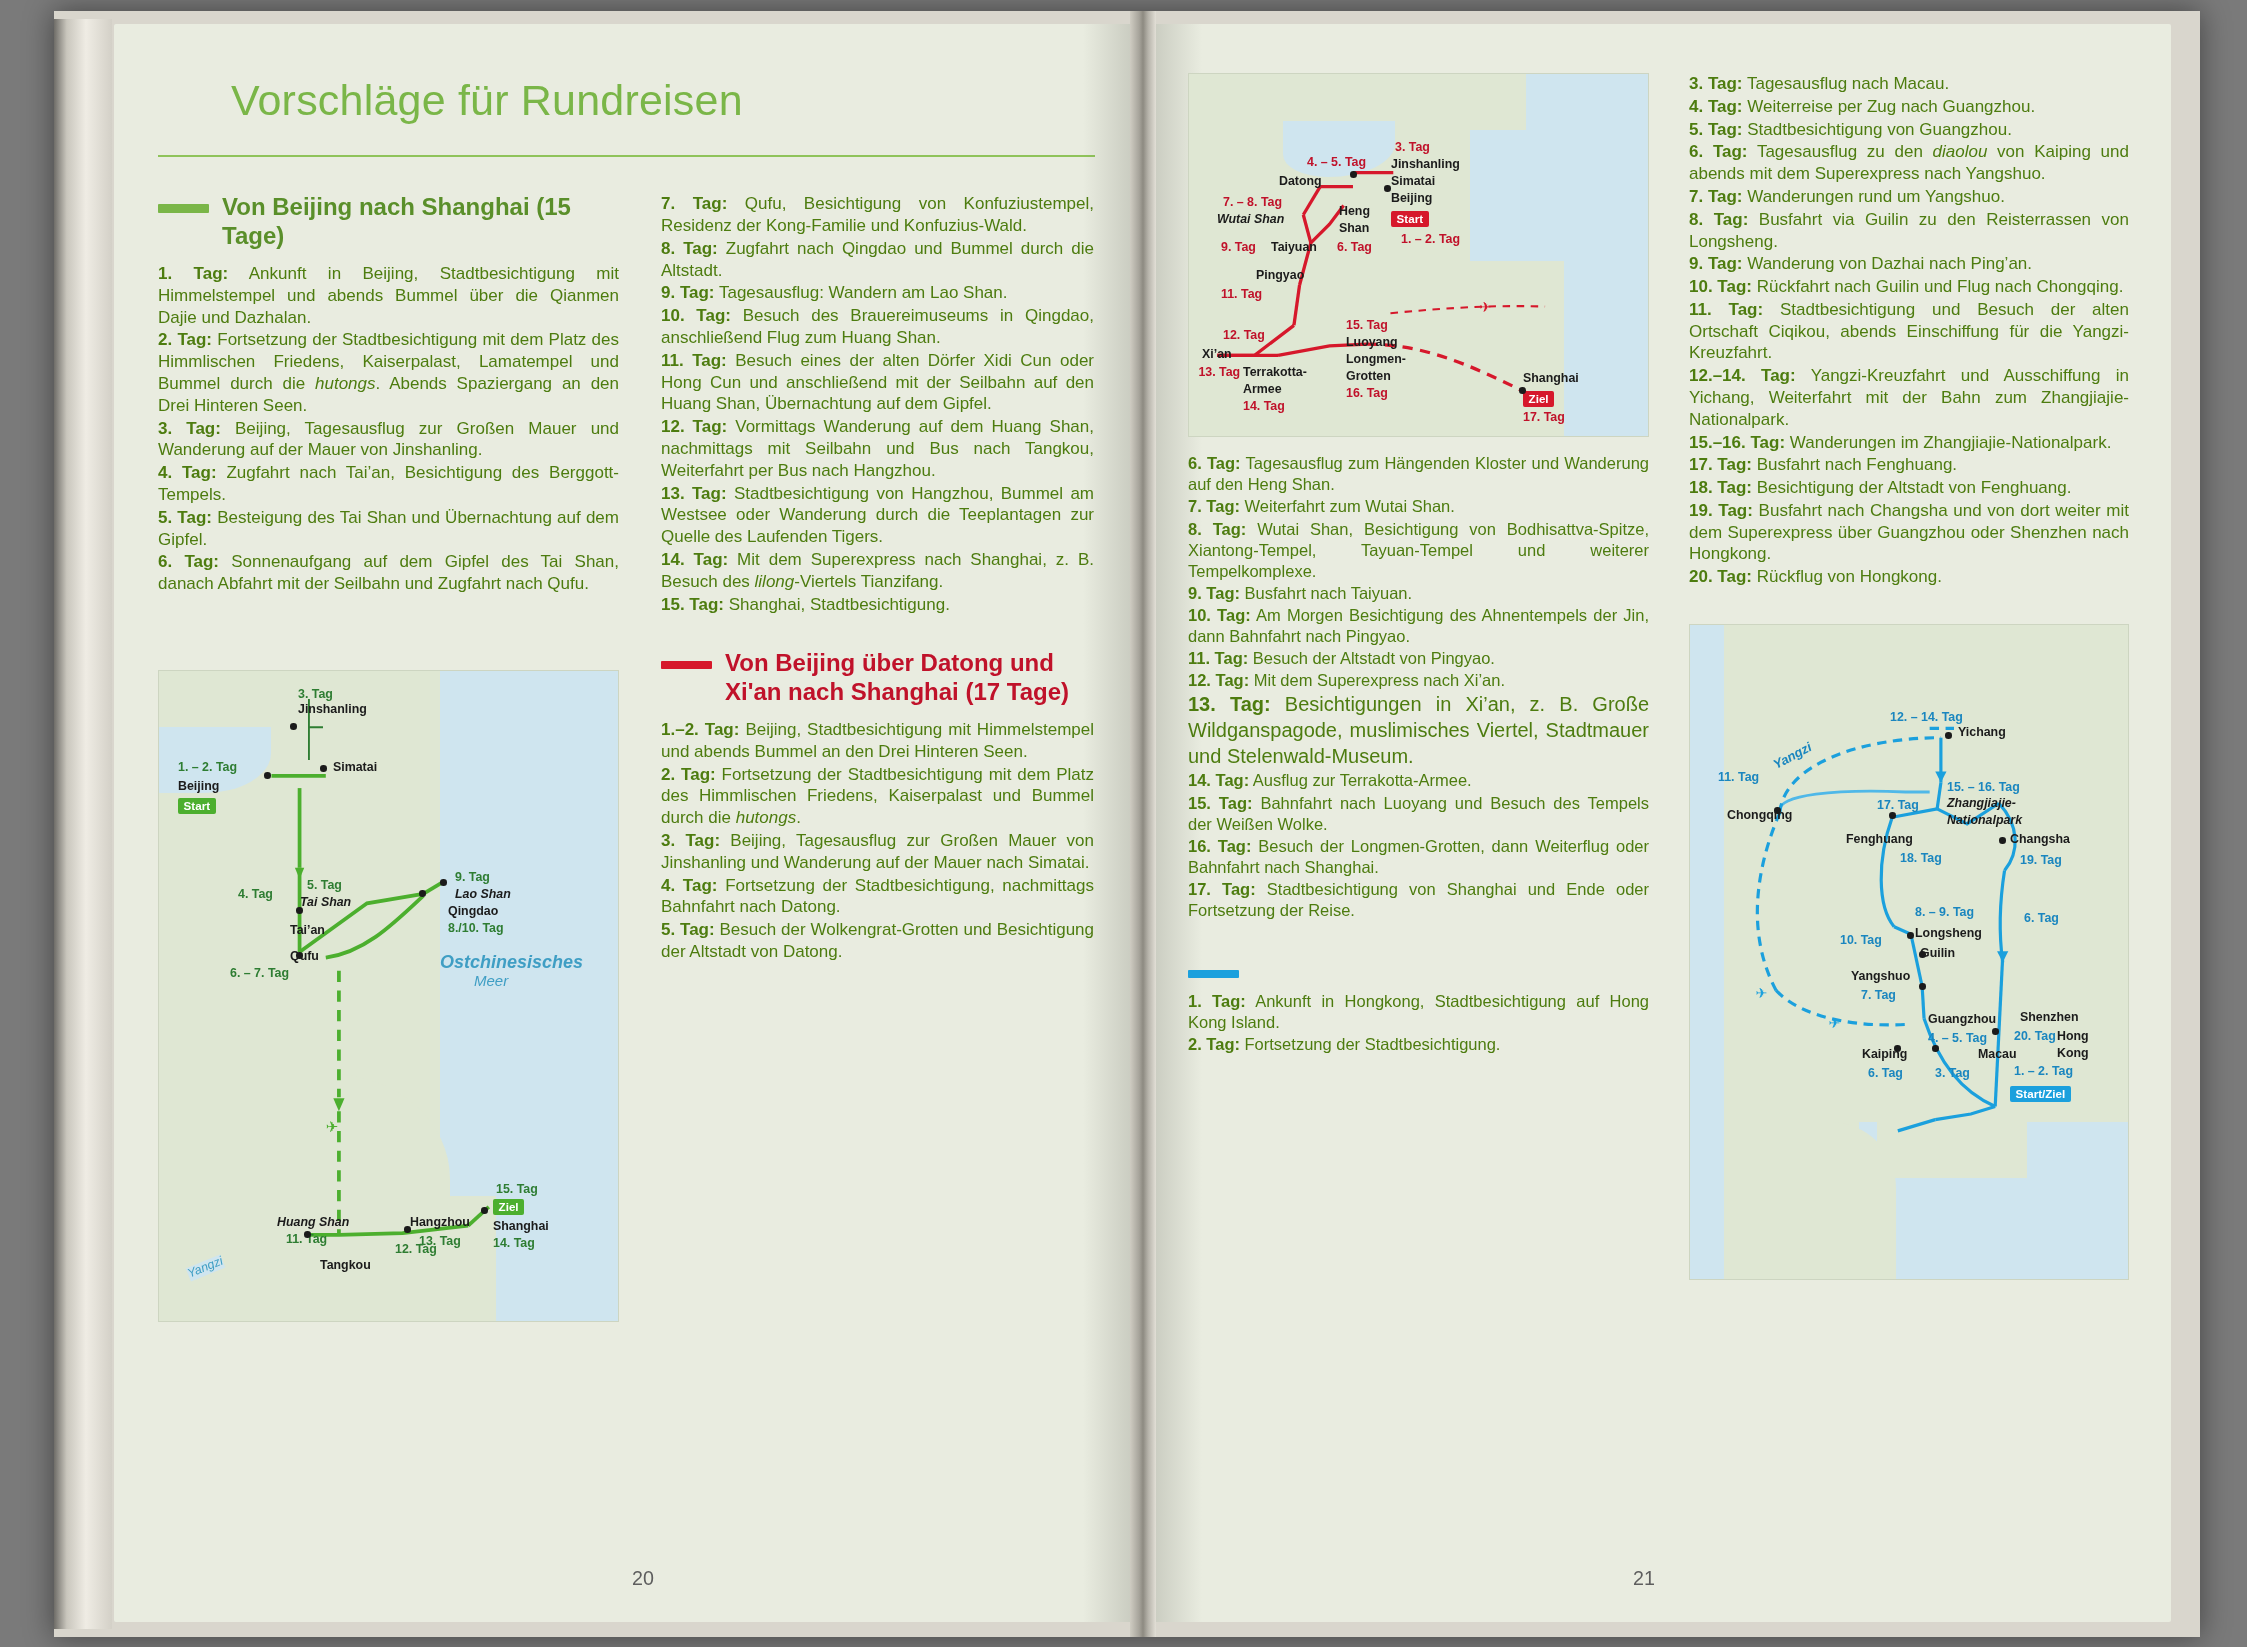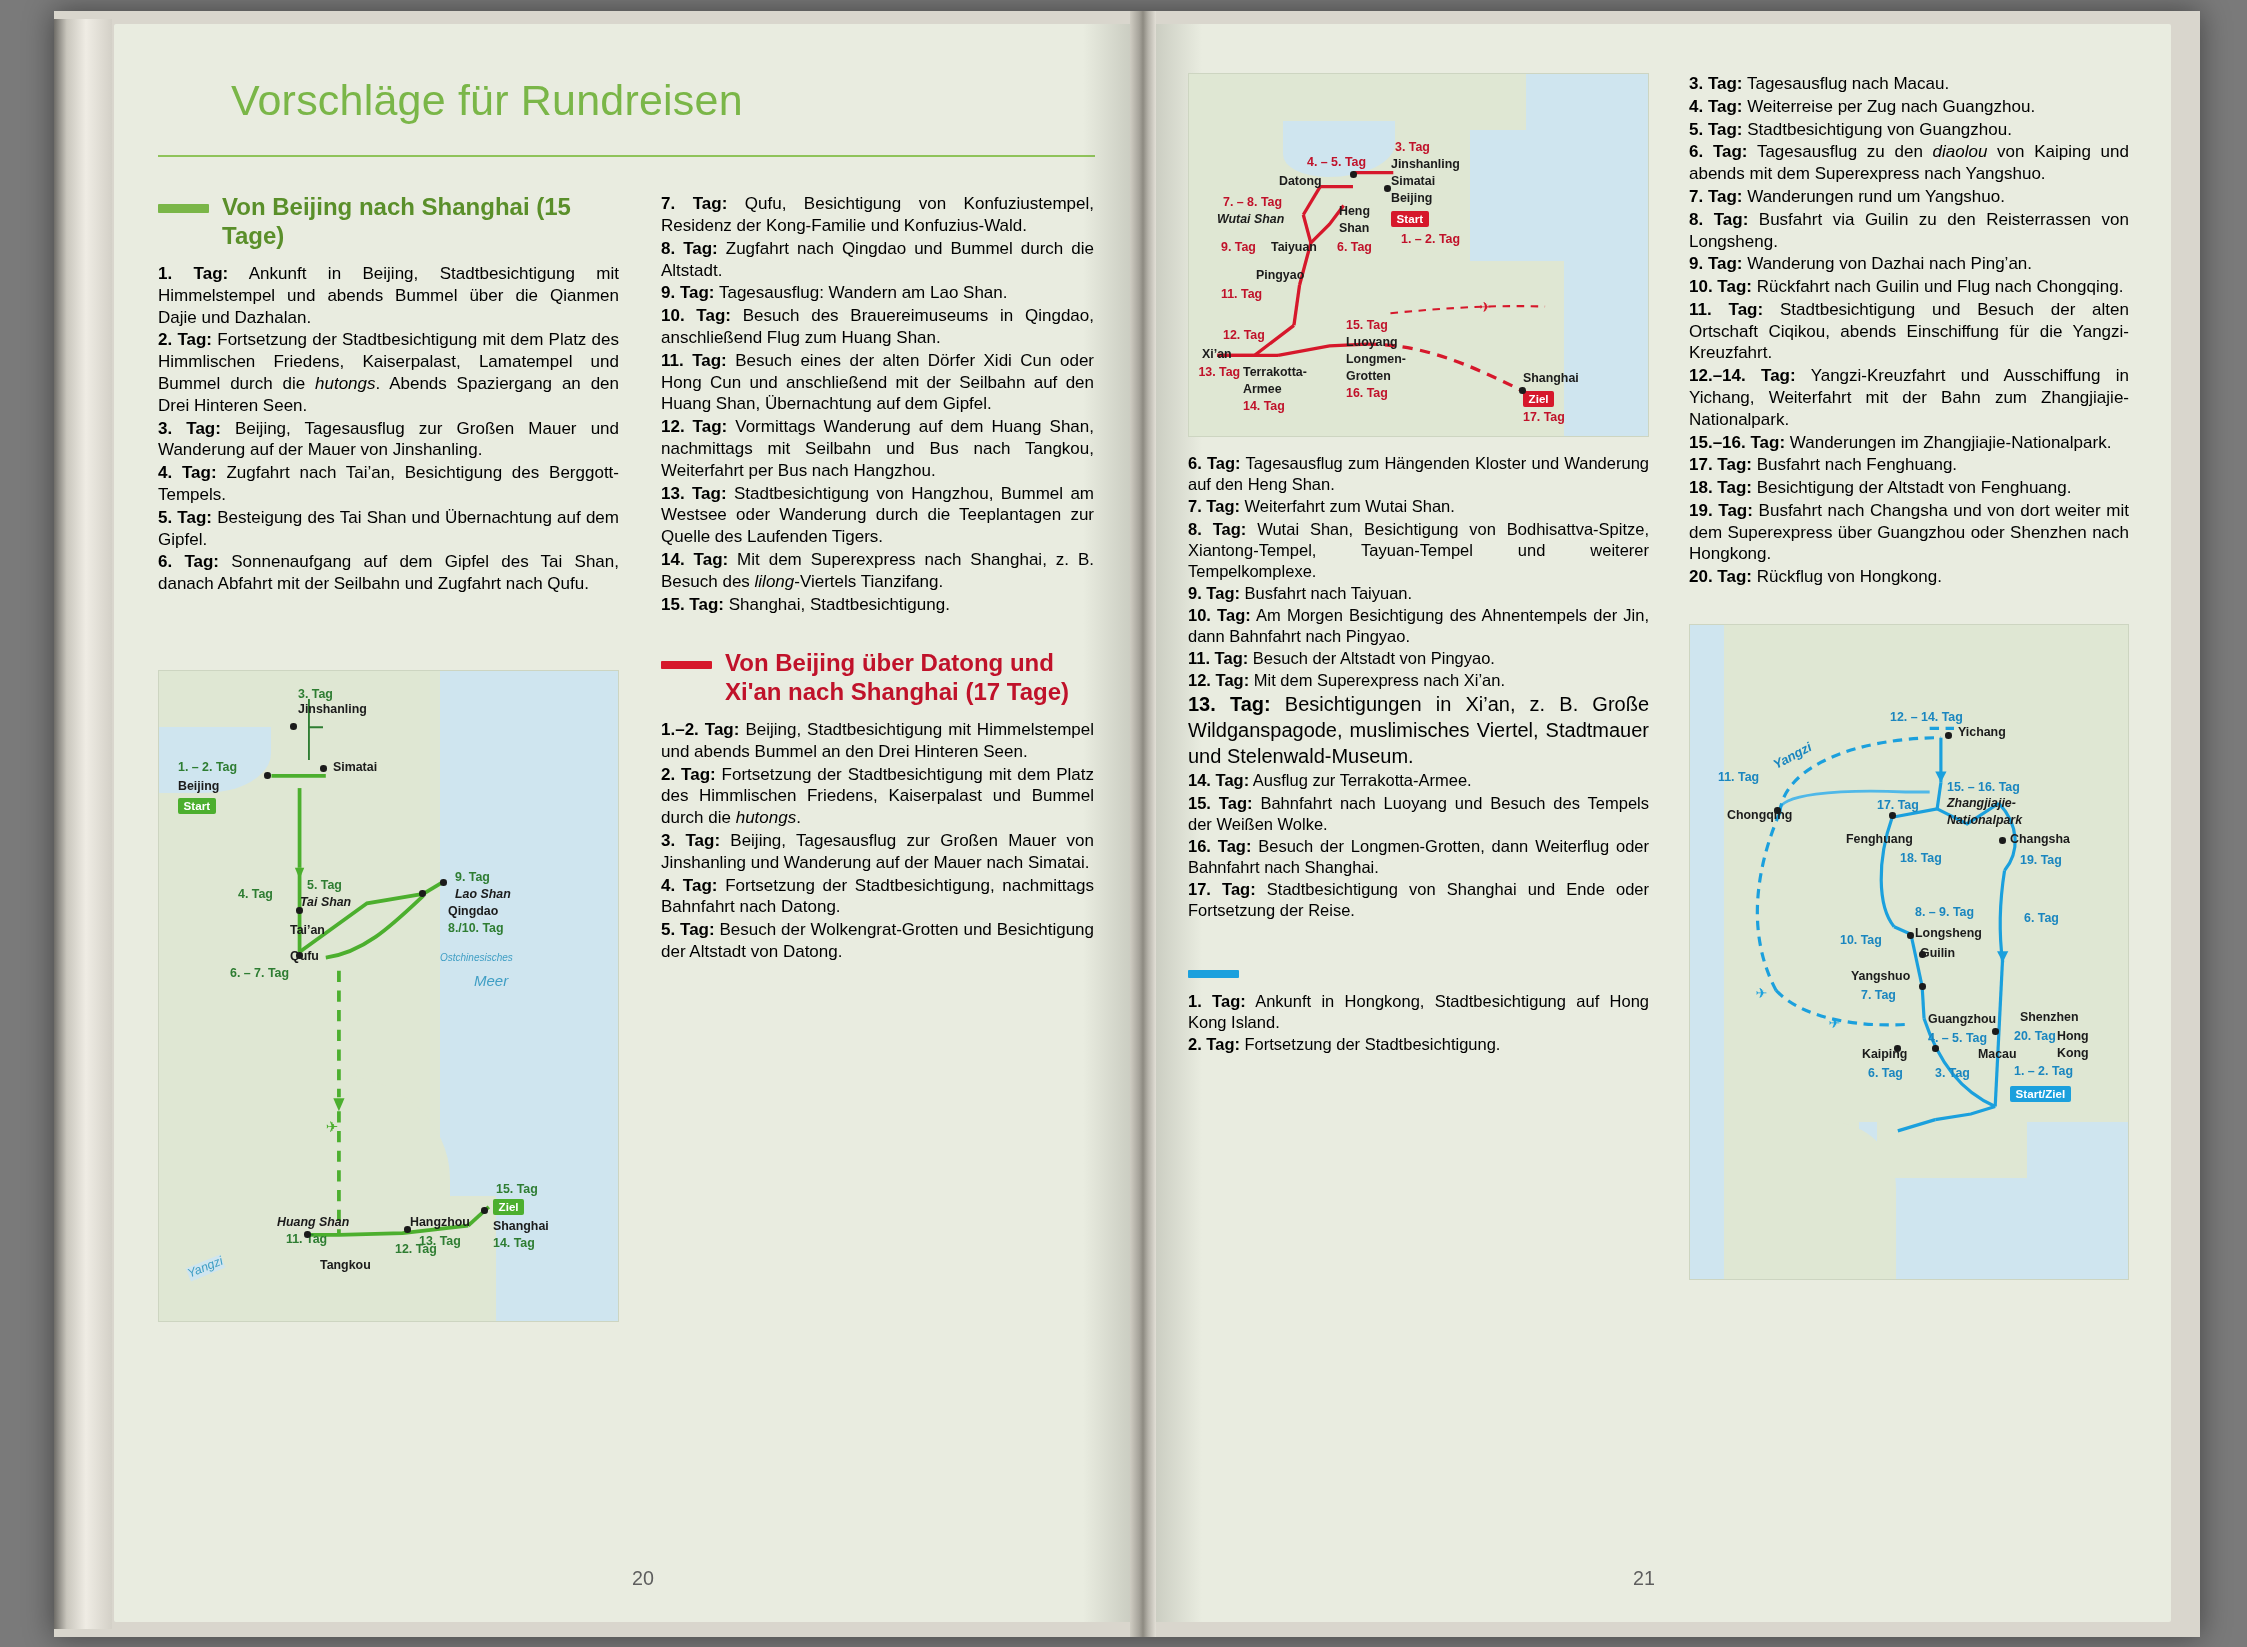"3. Tag: Tagesausflug nach Macau." p.day { color: #000000 -> #4d7c0f }
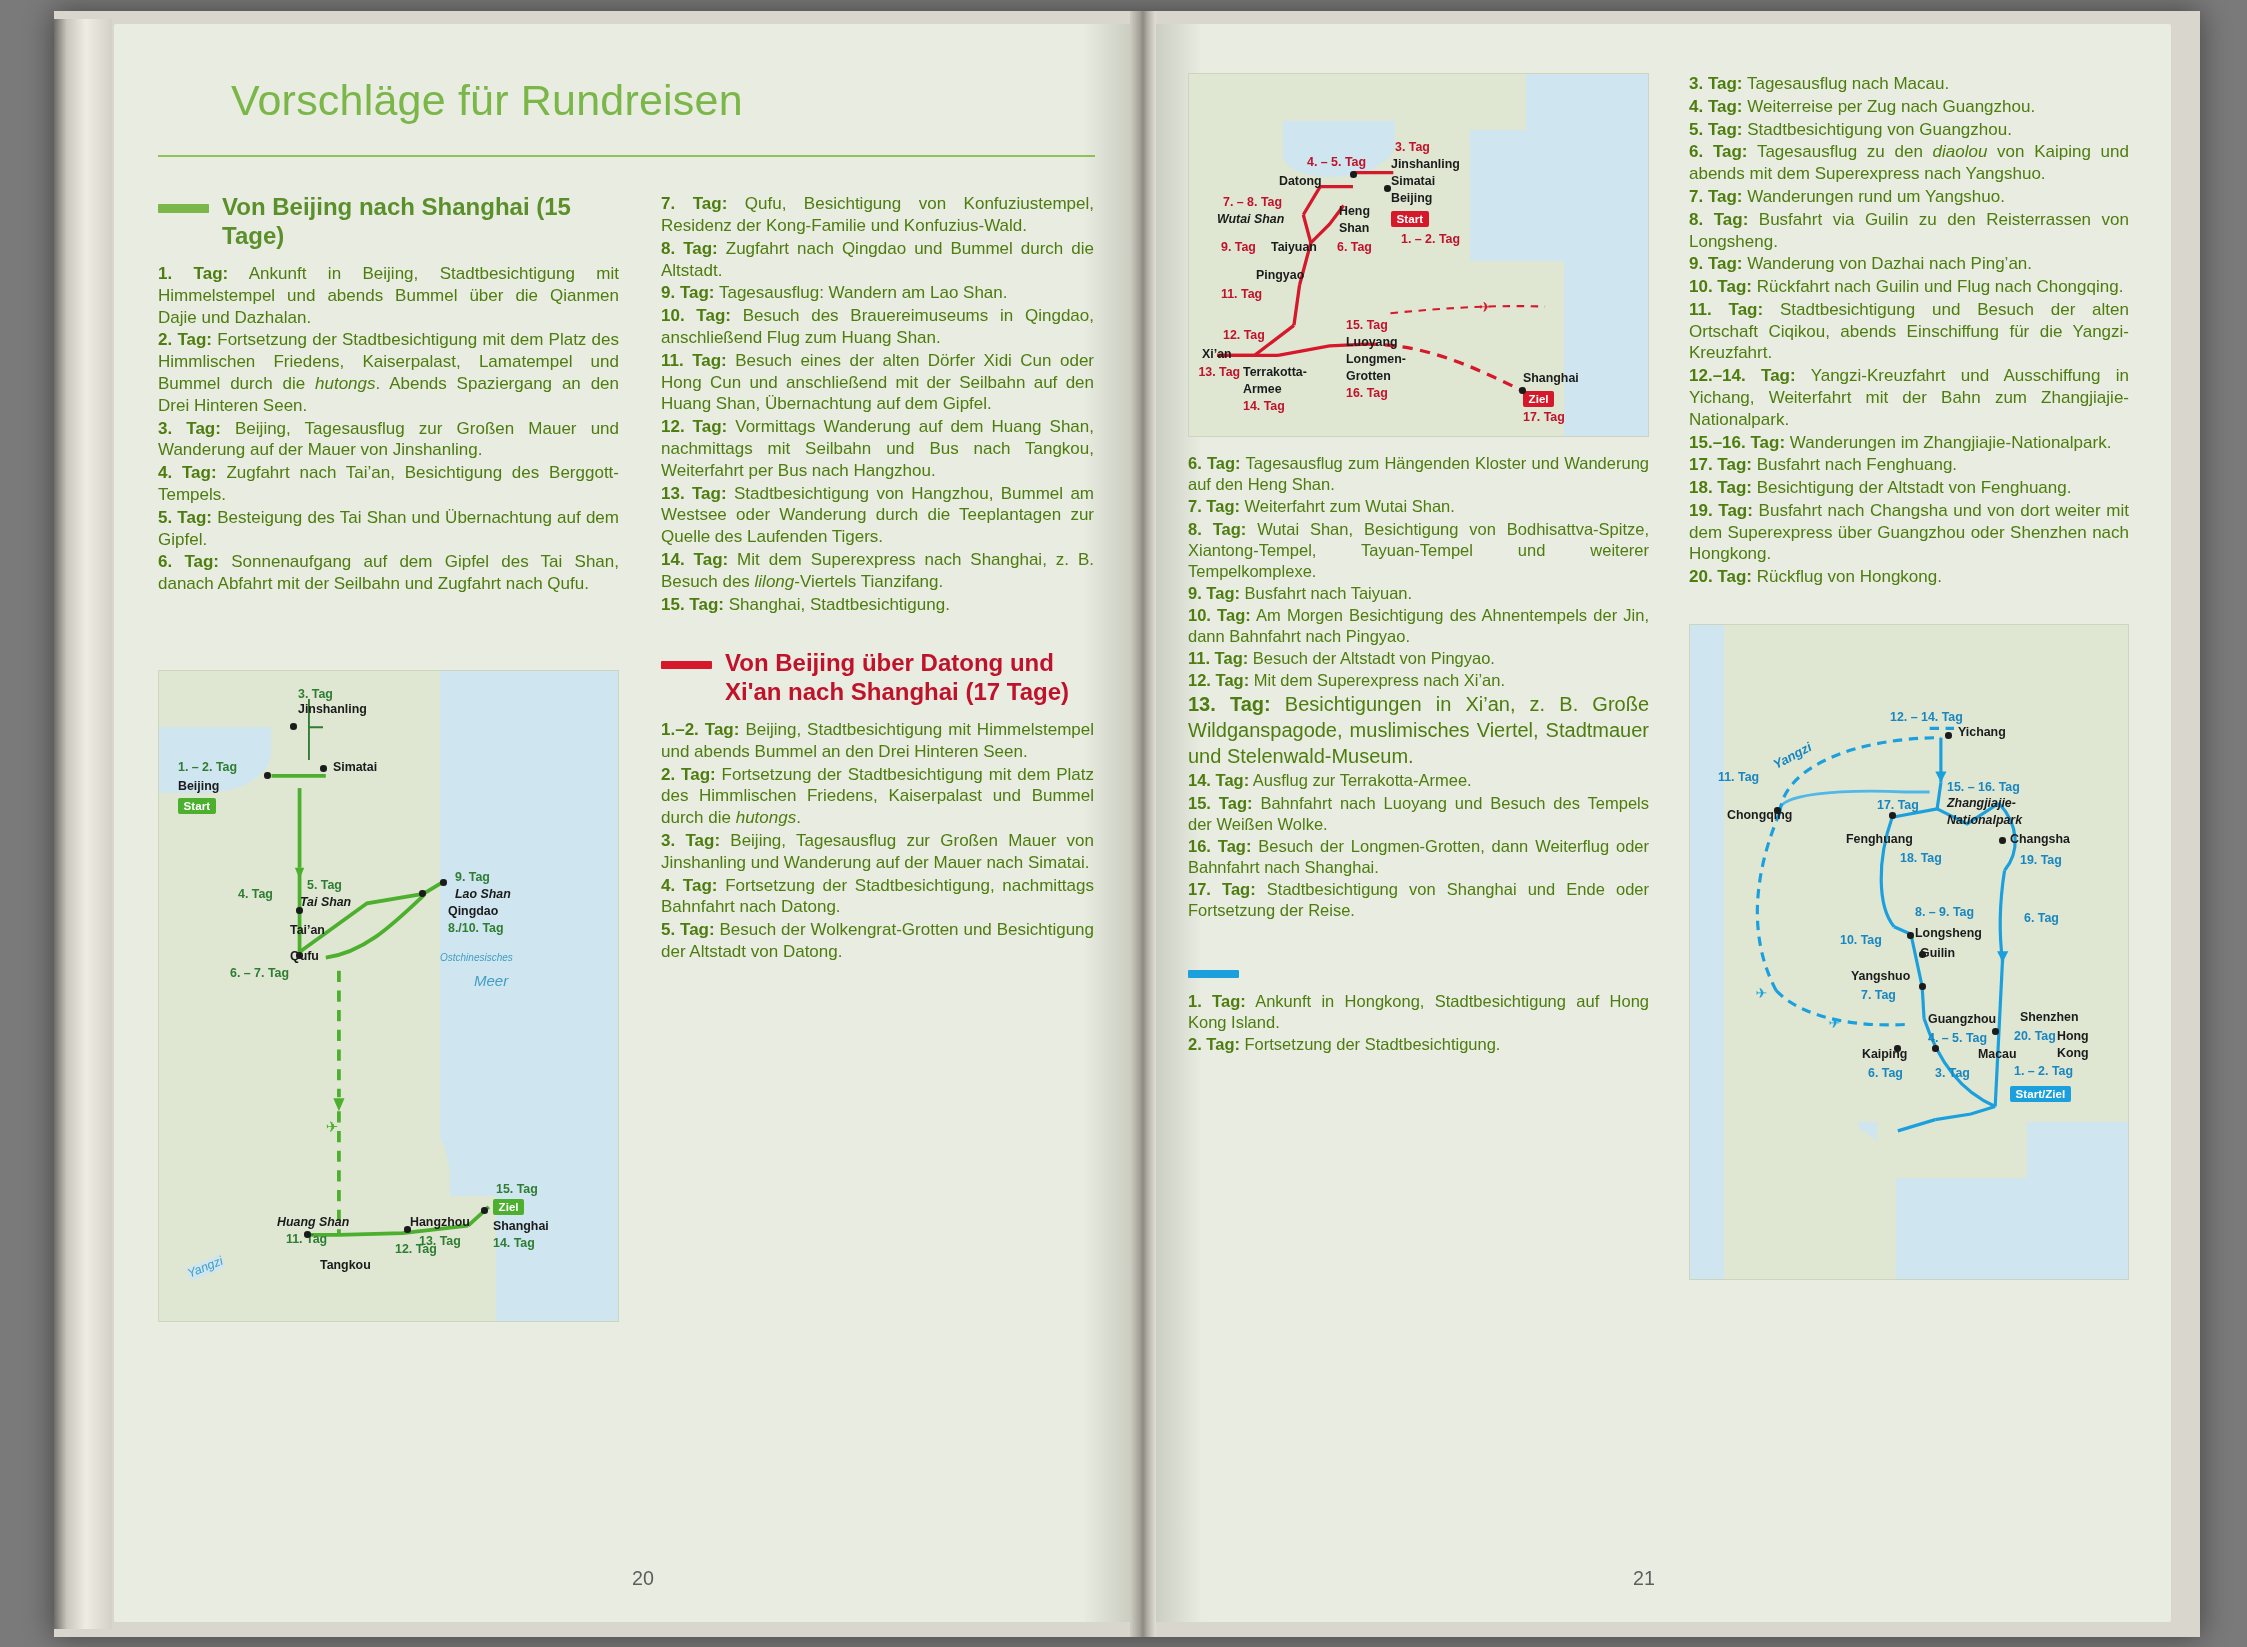"Ostchinesisches" div.lbl { font-size: 10px -> 18px; font-weight: none -> bold }
